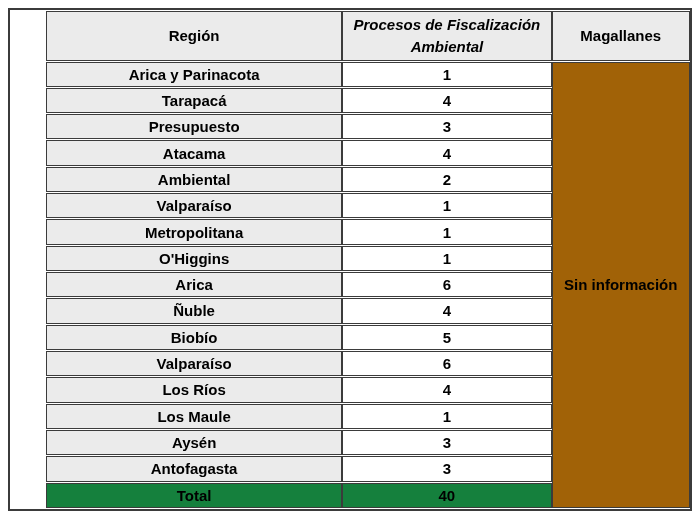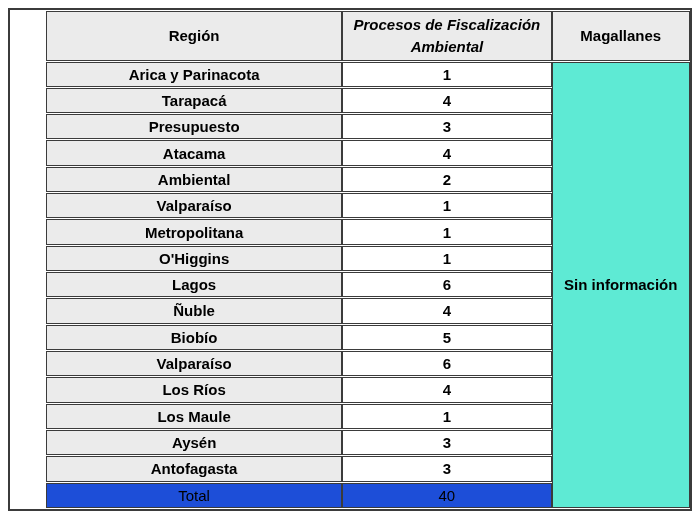"Lagos" td.shaded { text: Lagos -> Arica }
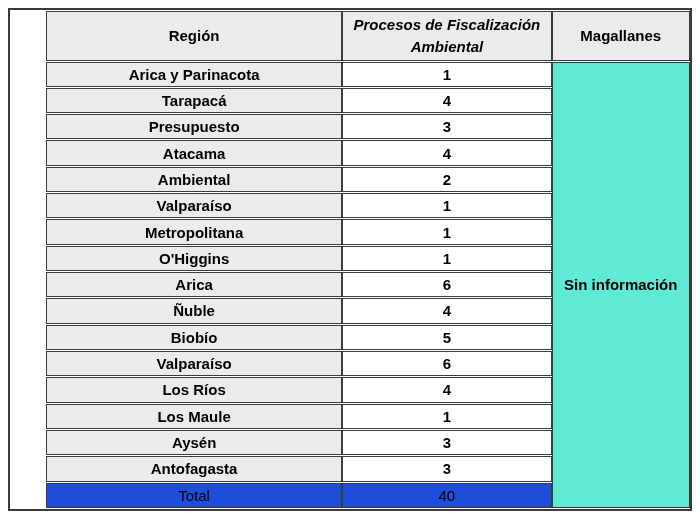"Sin información" .data-table td.merged-cell { background: #5eead4 -> #a16207 }
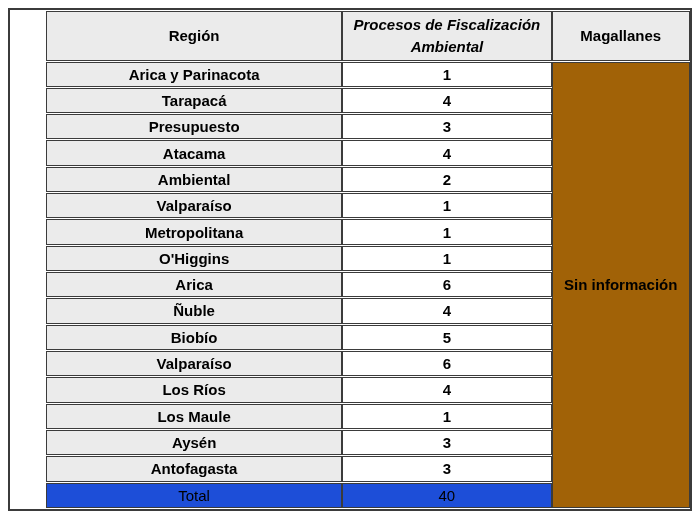"Total" .data-table tr.total-row td { background: #1d4ed8 -> #15803d; font-weight: normal -> bold }
